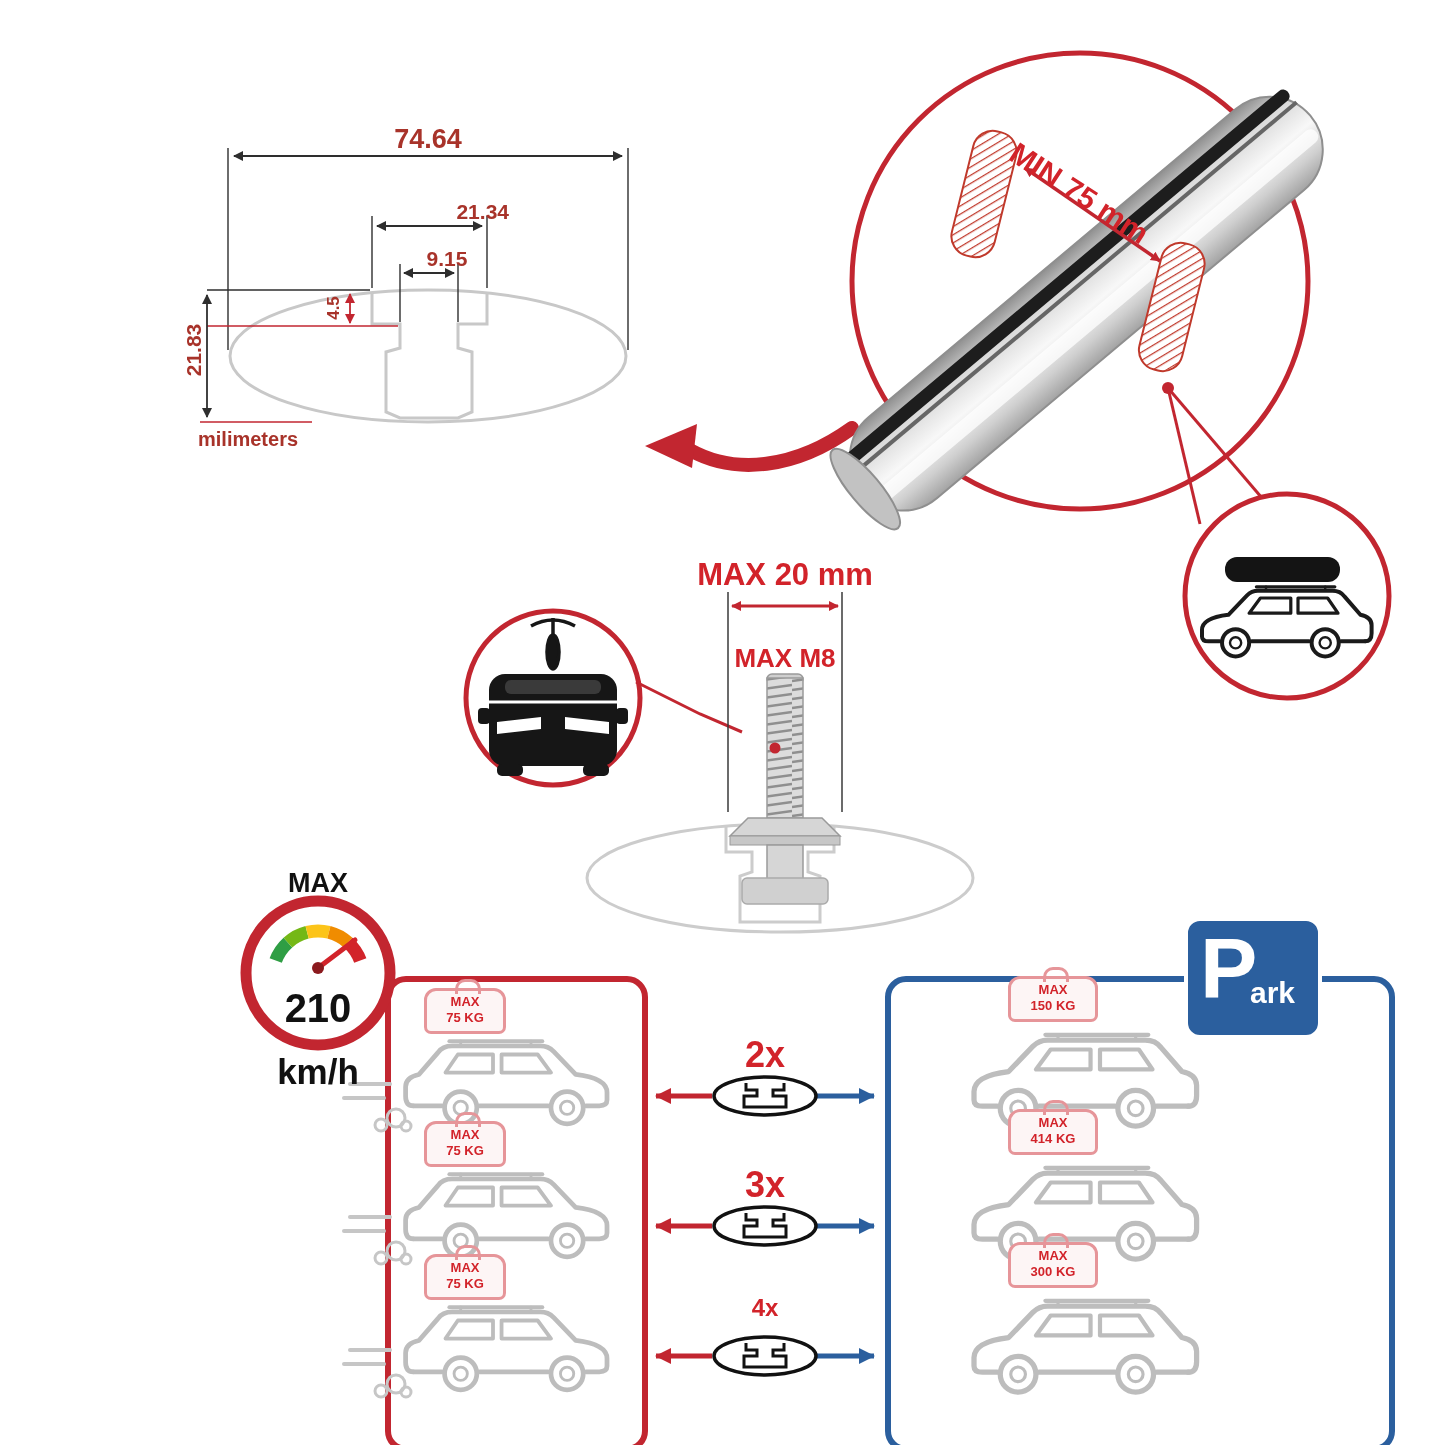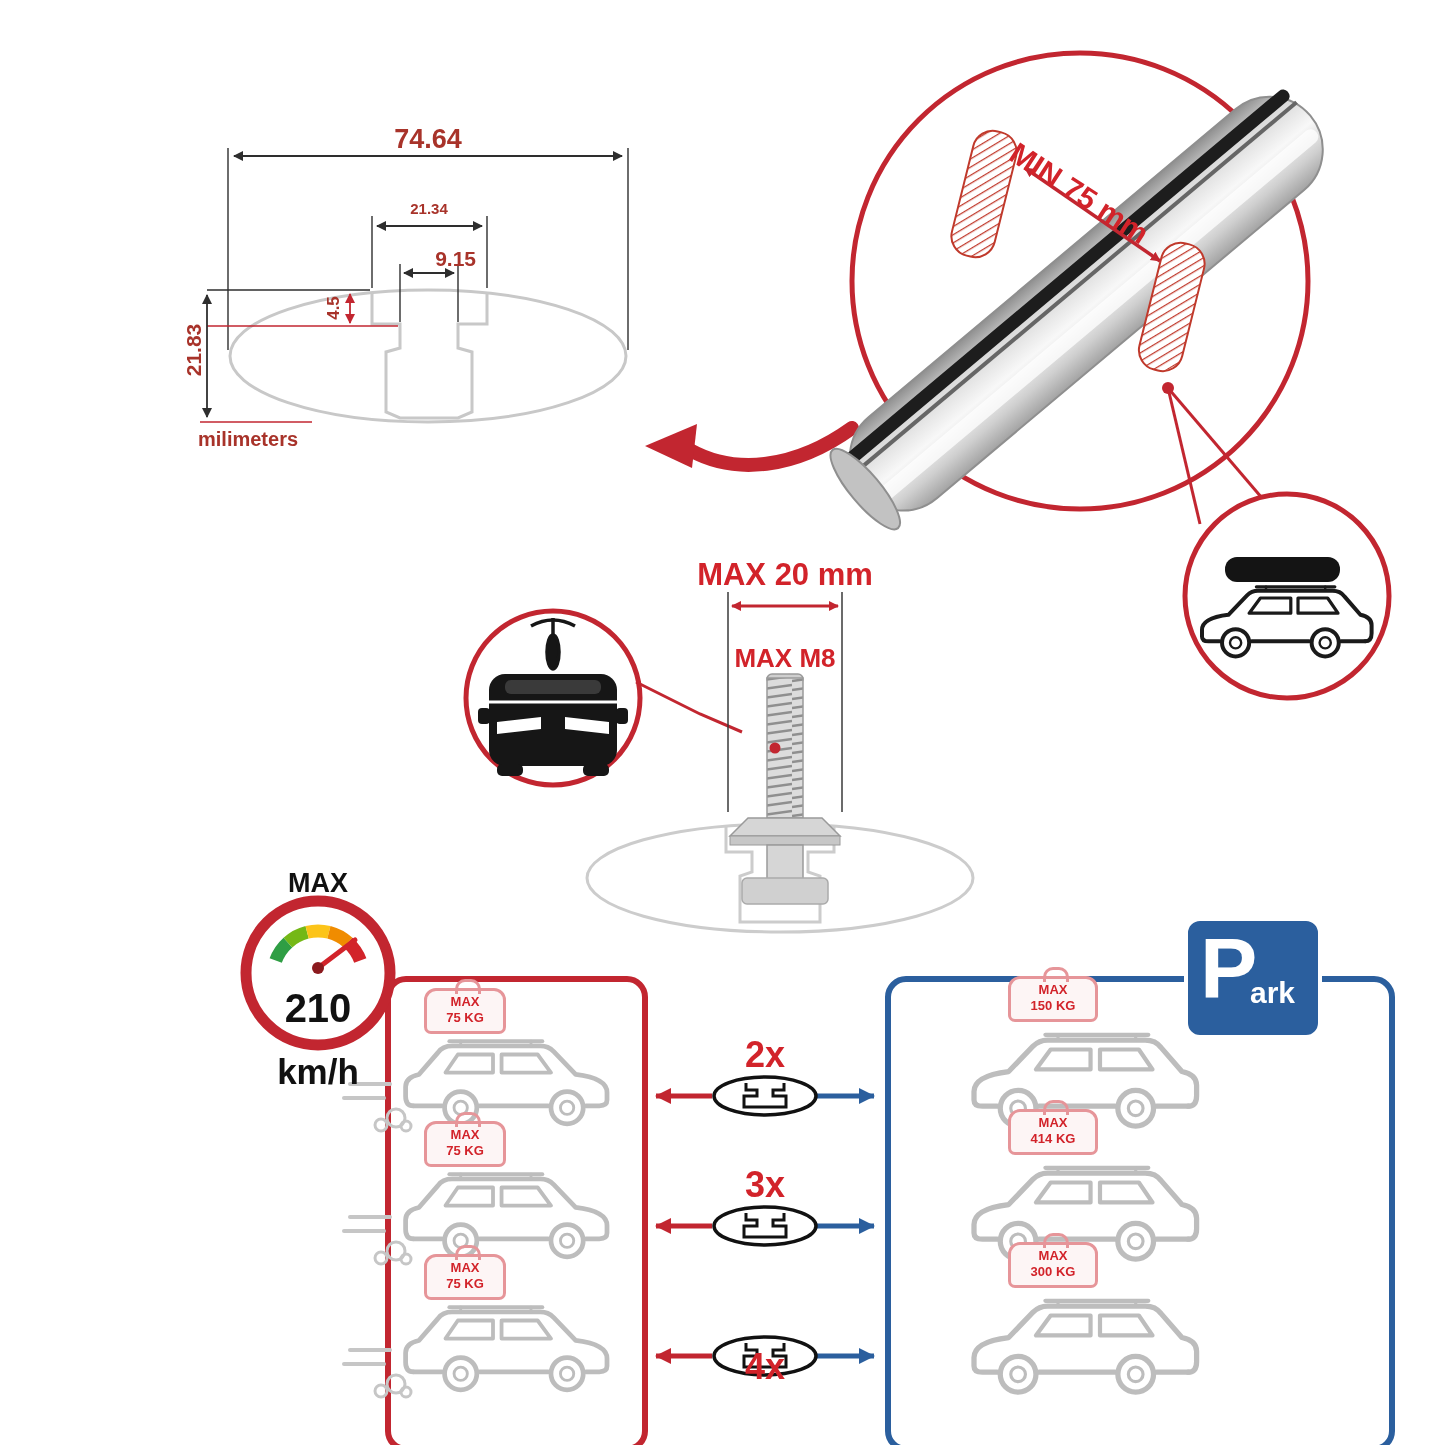"21.34" div.txt { font-size: 15px -> 21px; text-align: none -> right }
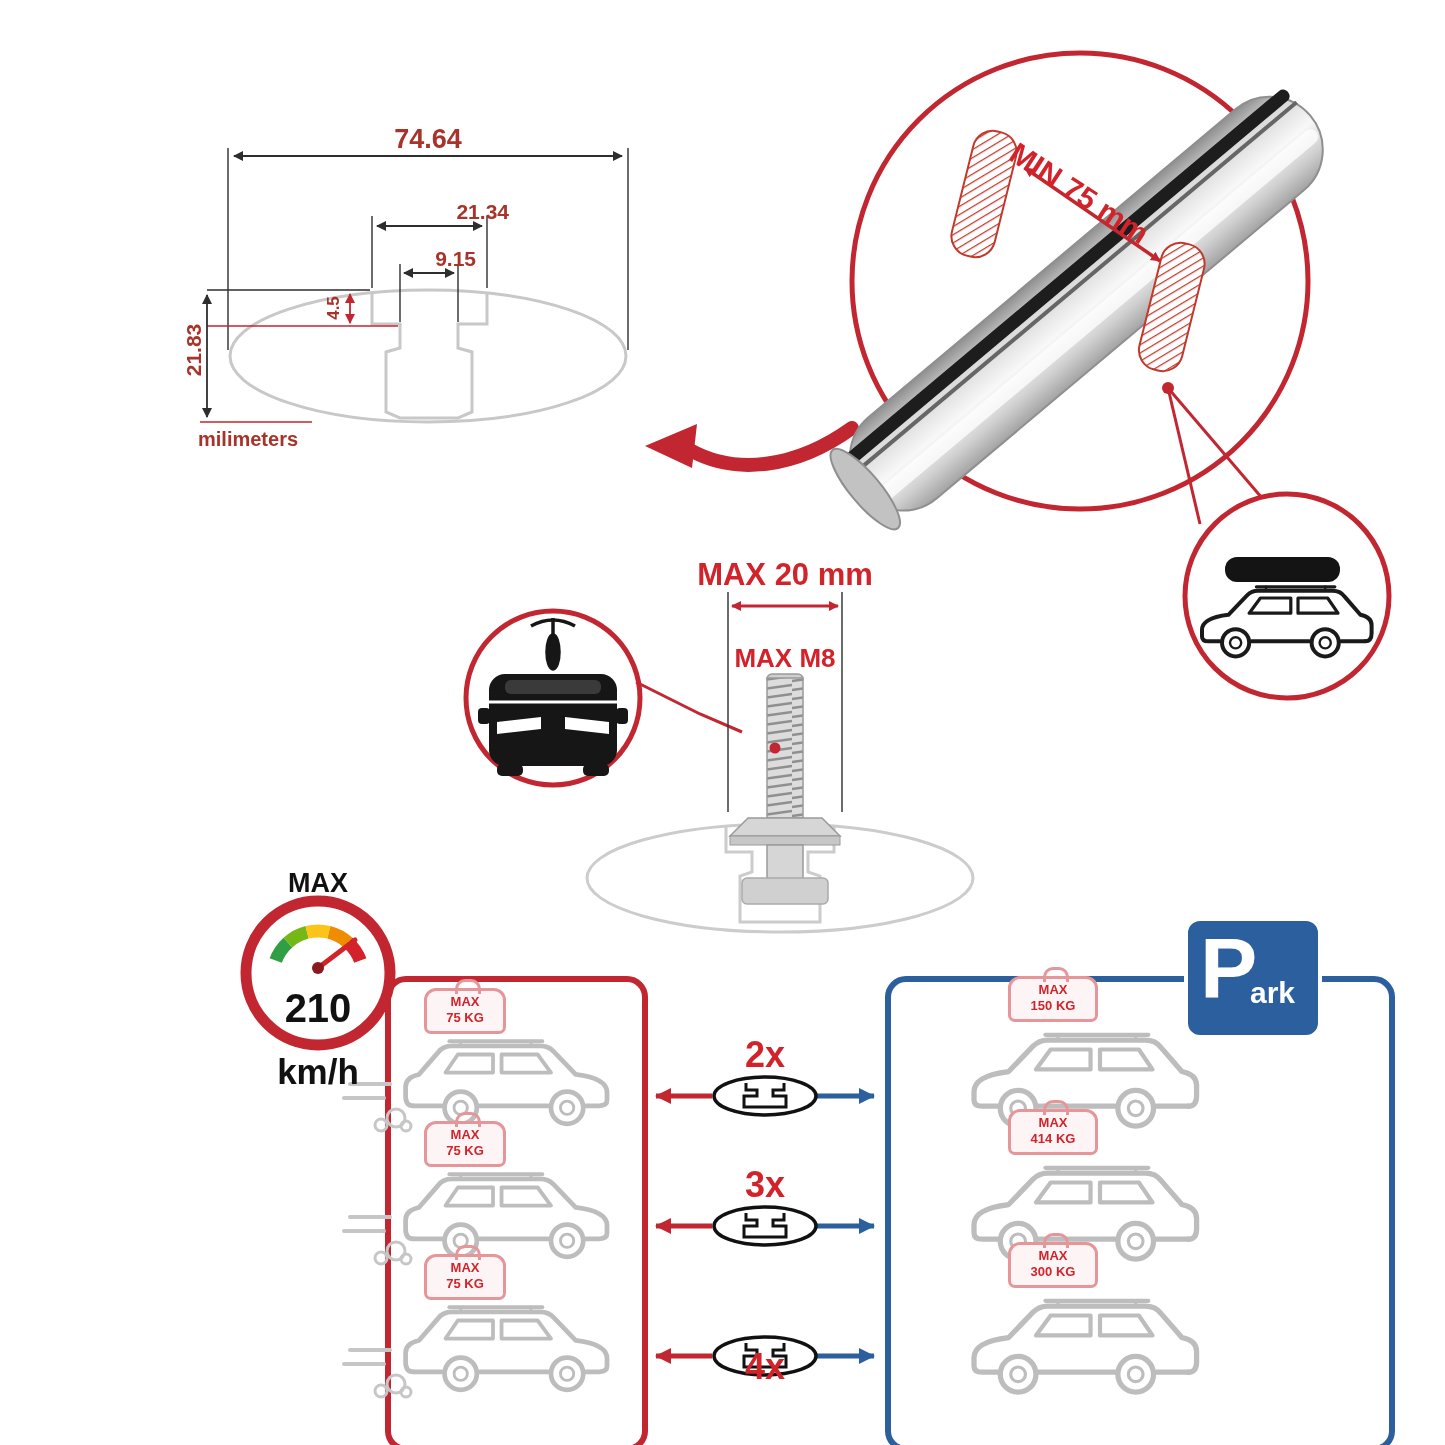"9.15" div.txt { left: 356px -> 387px; text-align: right -> none }
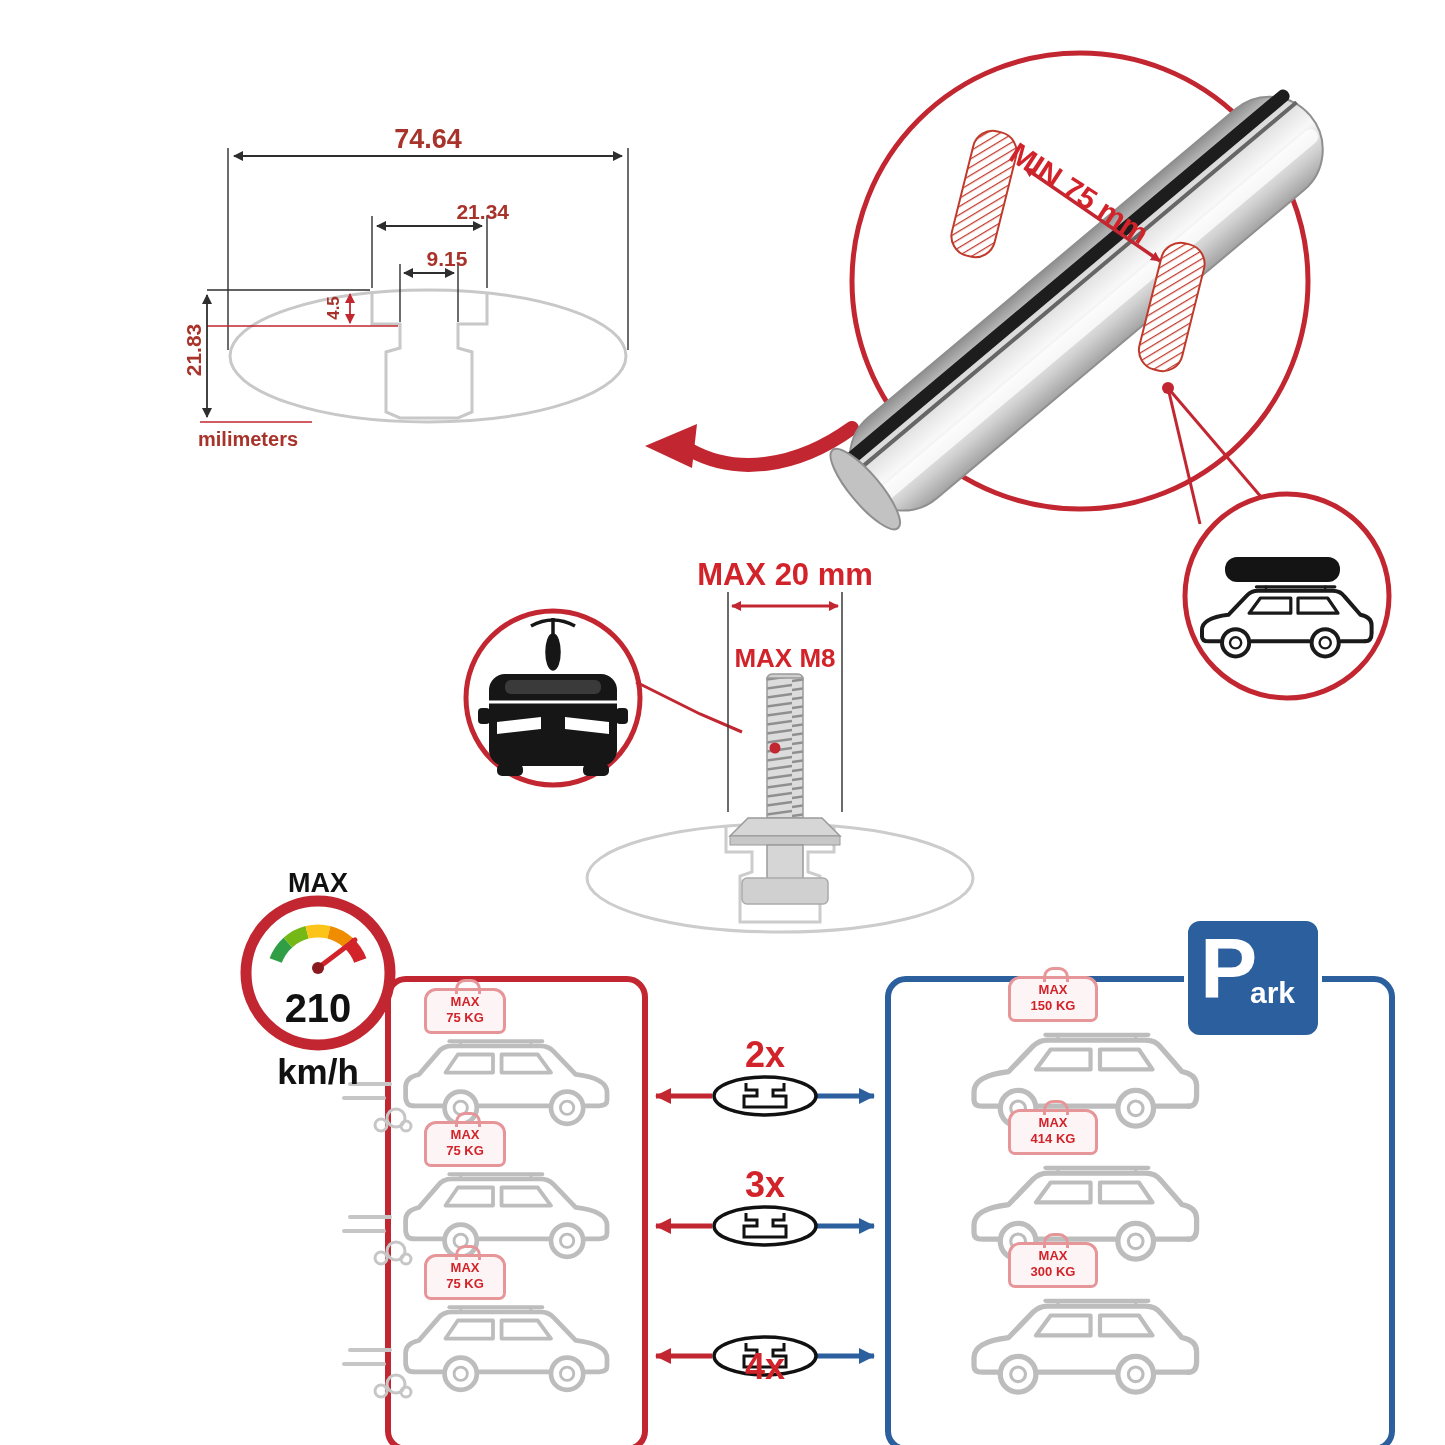"4x" div.txt { font-size: 36px -> 24px; top: 1320px -> 1268px }
